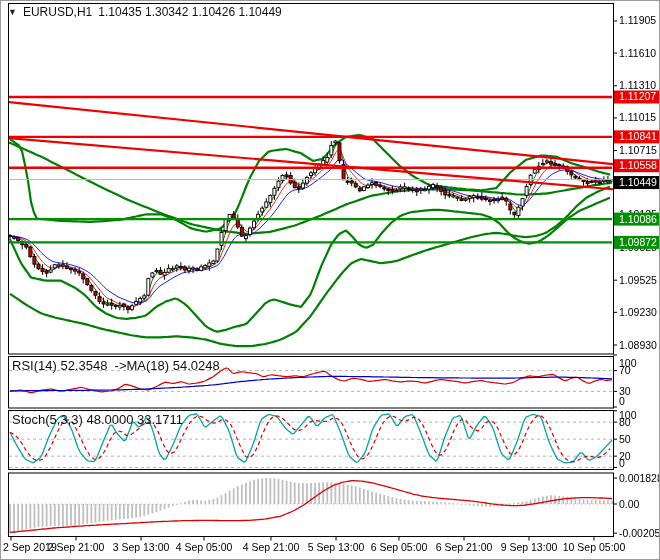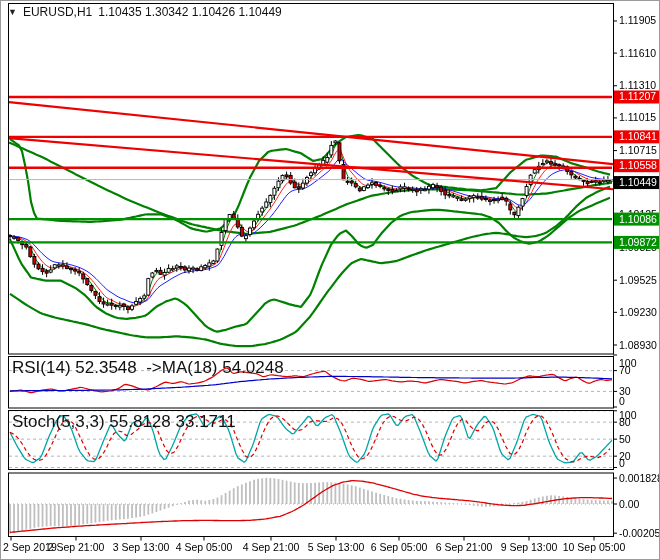"RSI(14) 52.3548 ->MA(18) 54.0248" .plabel { font-size: 17px -> 13px }
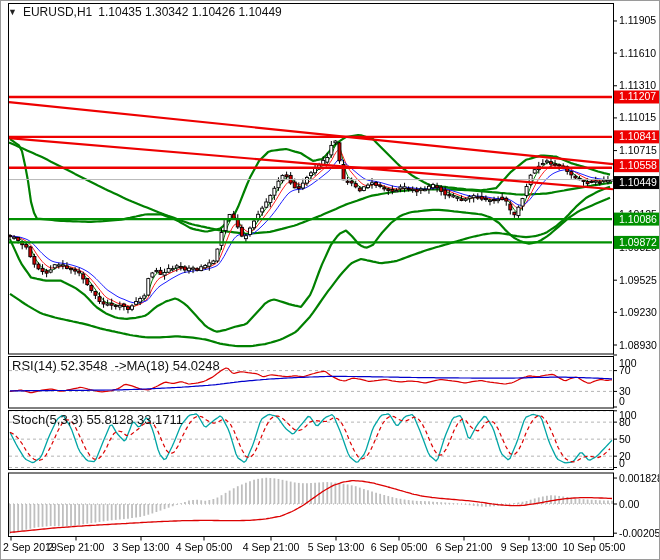"Stoch(5,3,3) 55.8128 33.1711" div.plabel { text: 55.8128 -> 48.0000 }
